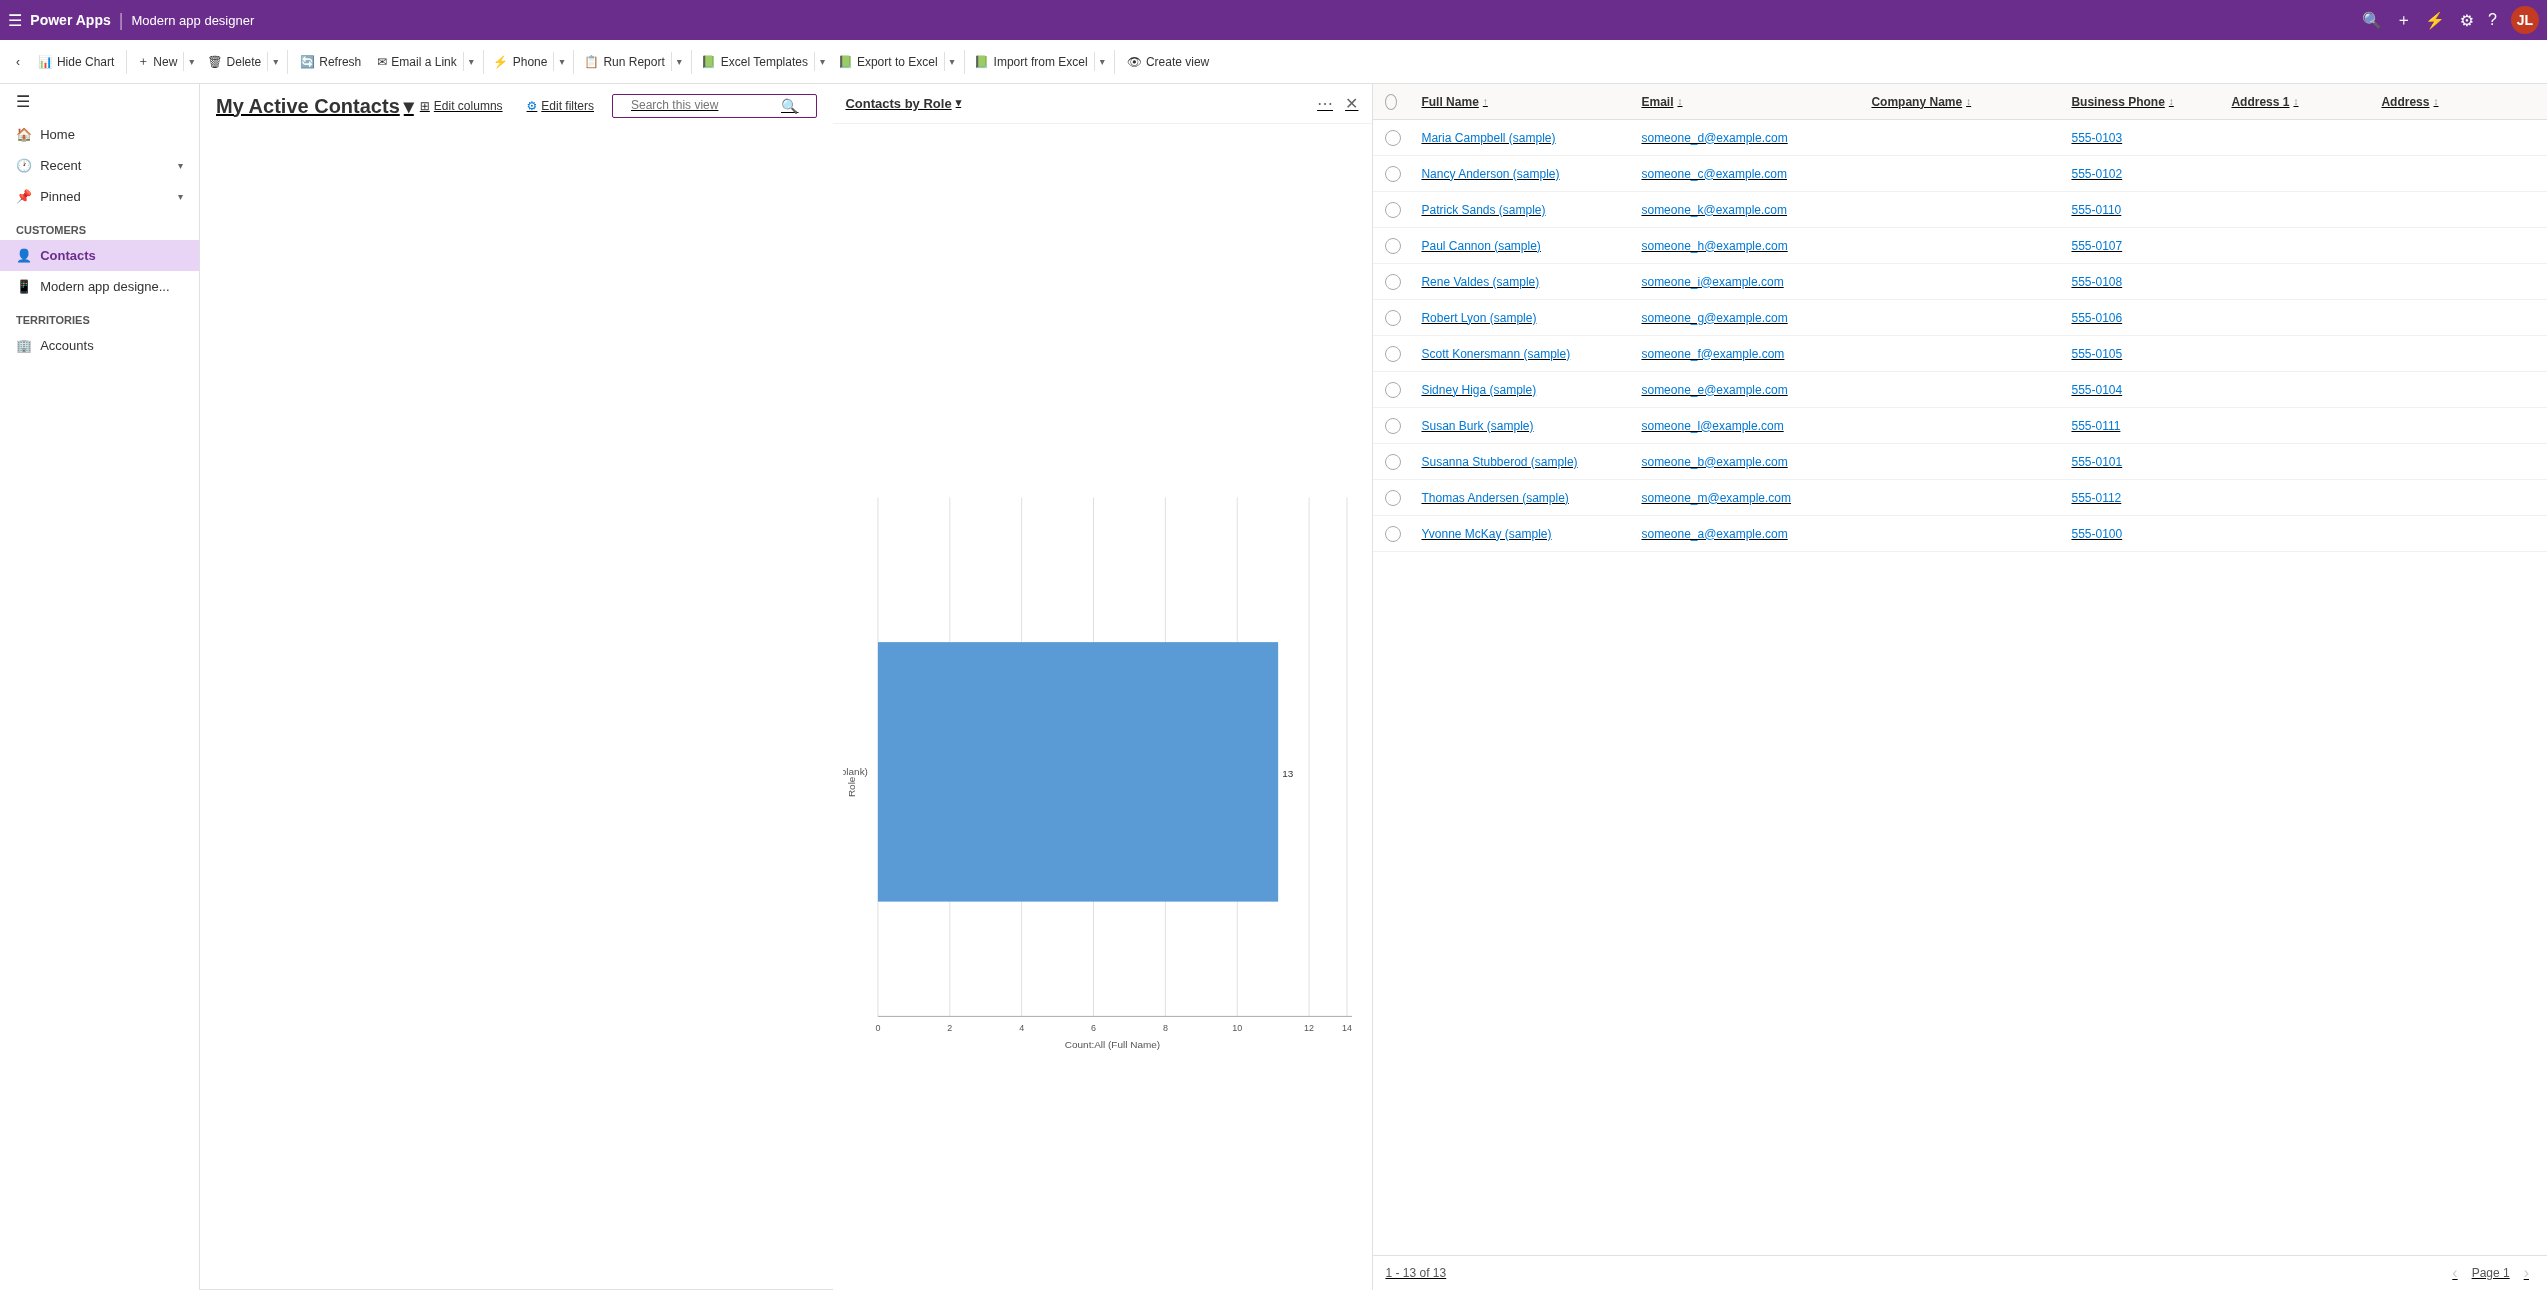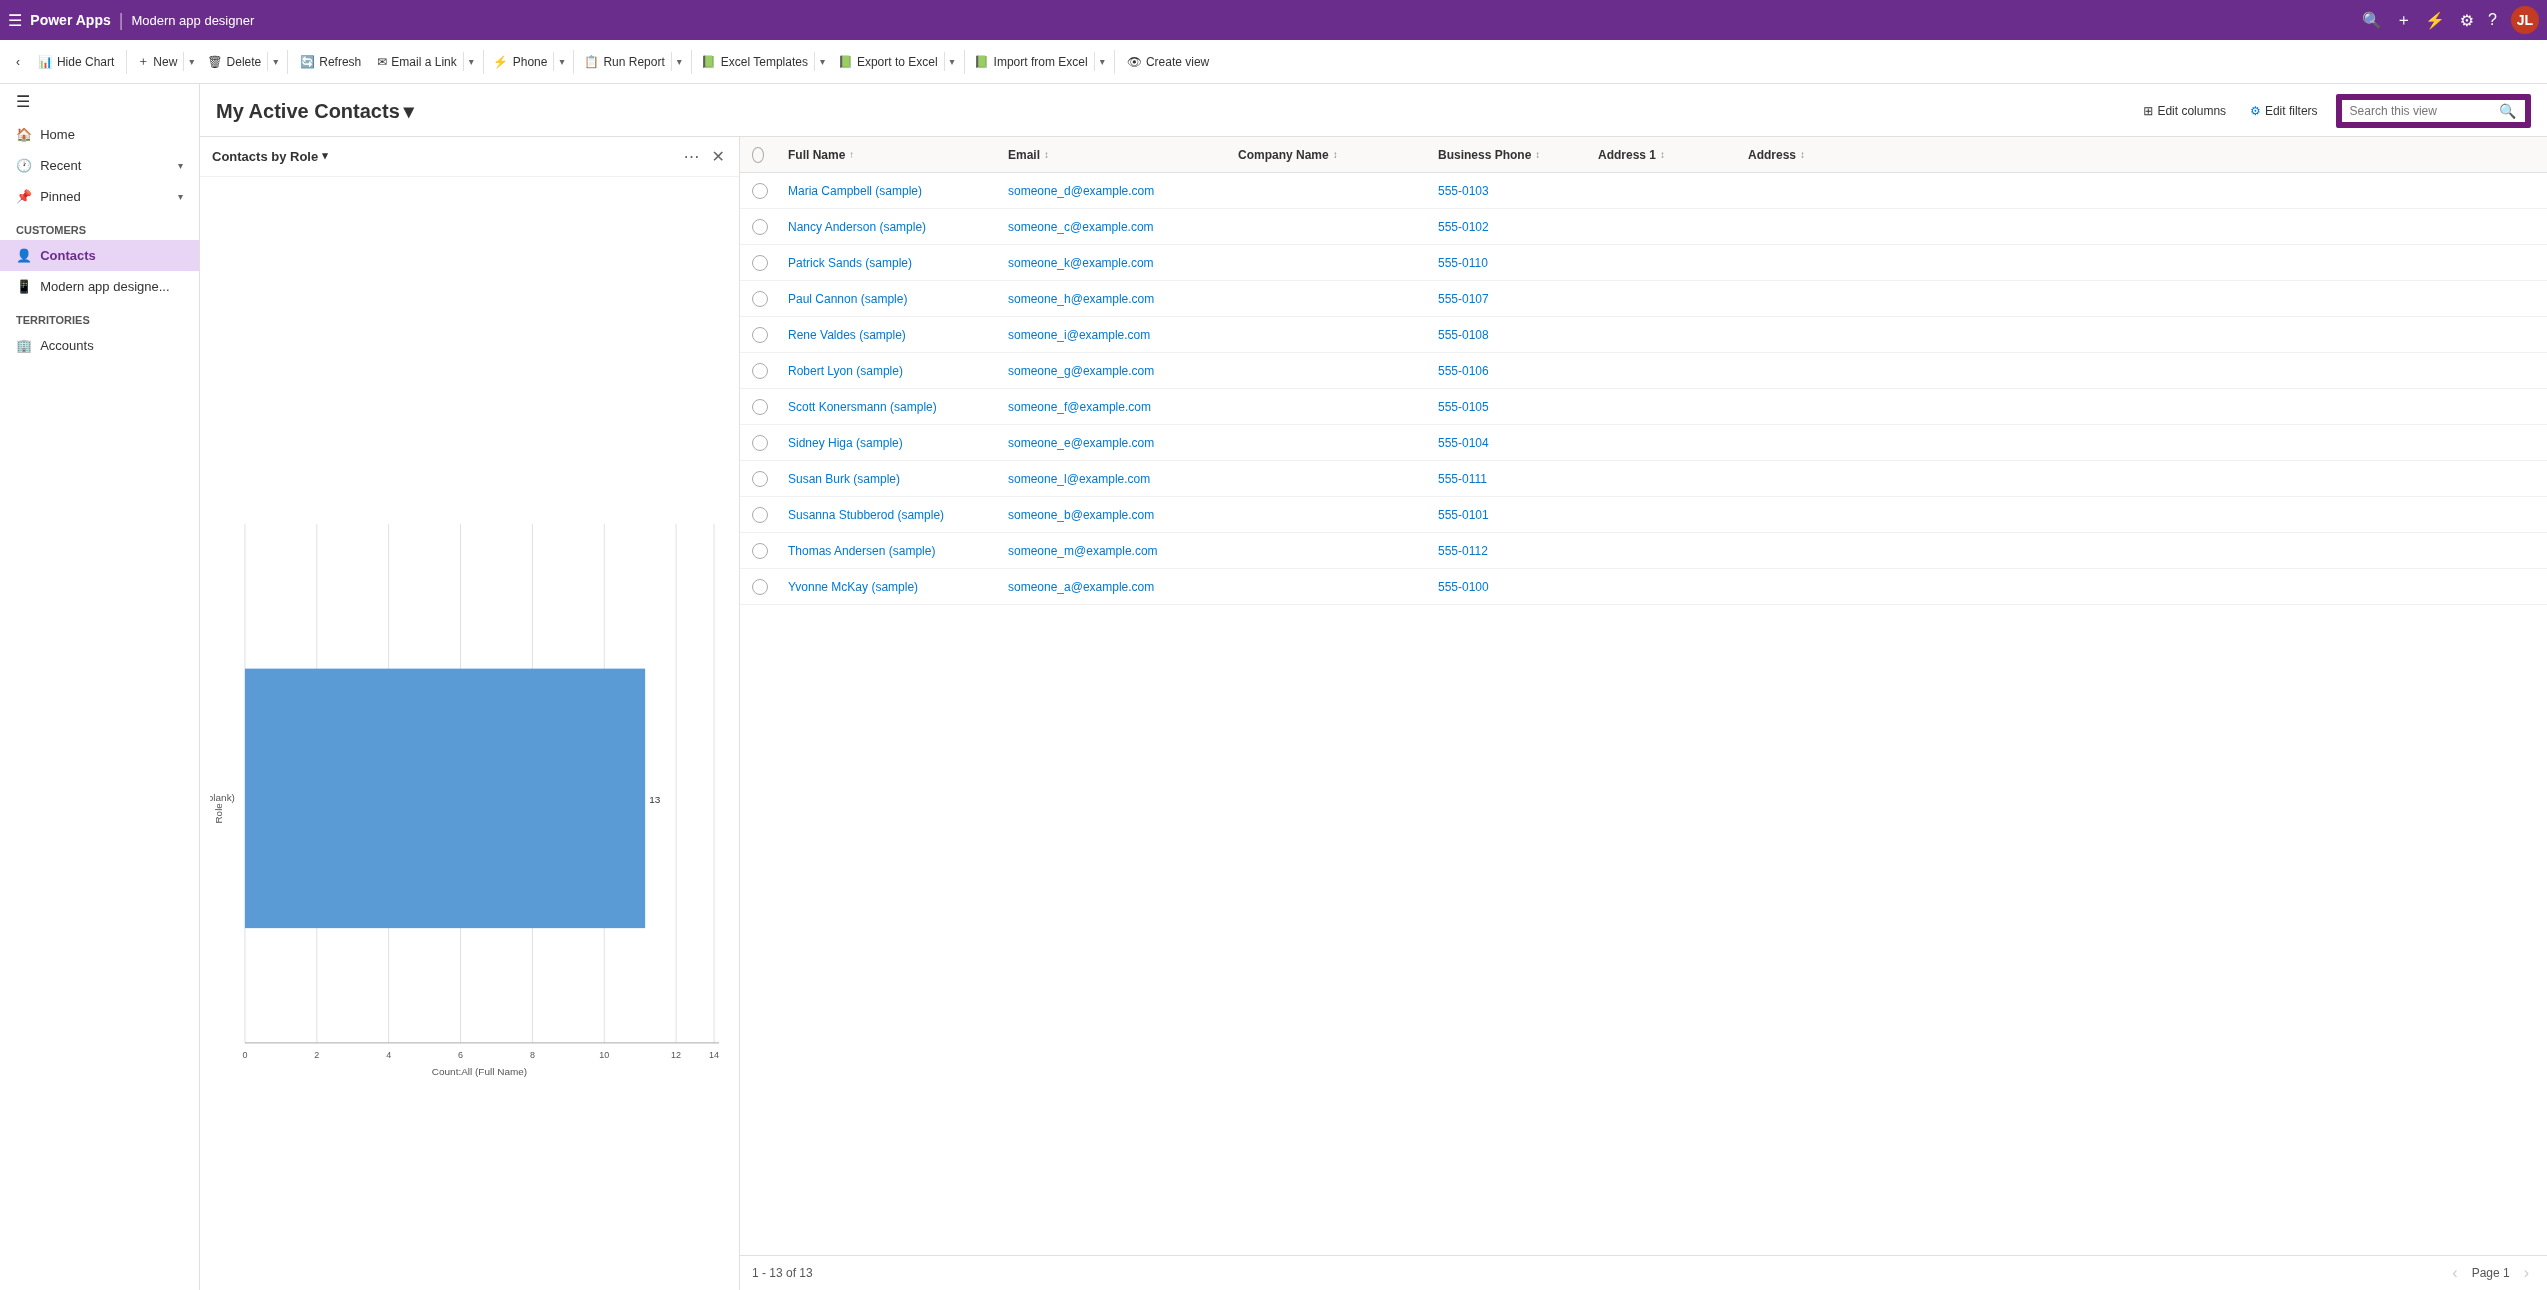"My Active Contacts" .content-area { flex-direction: column -> row; text-decoration: none -> underline }
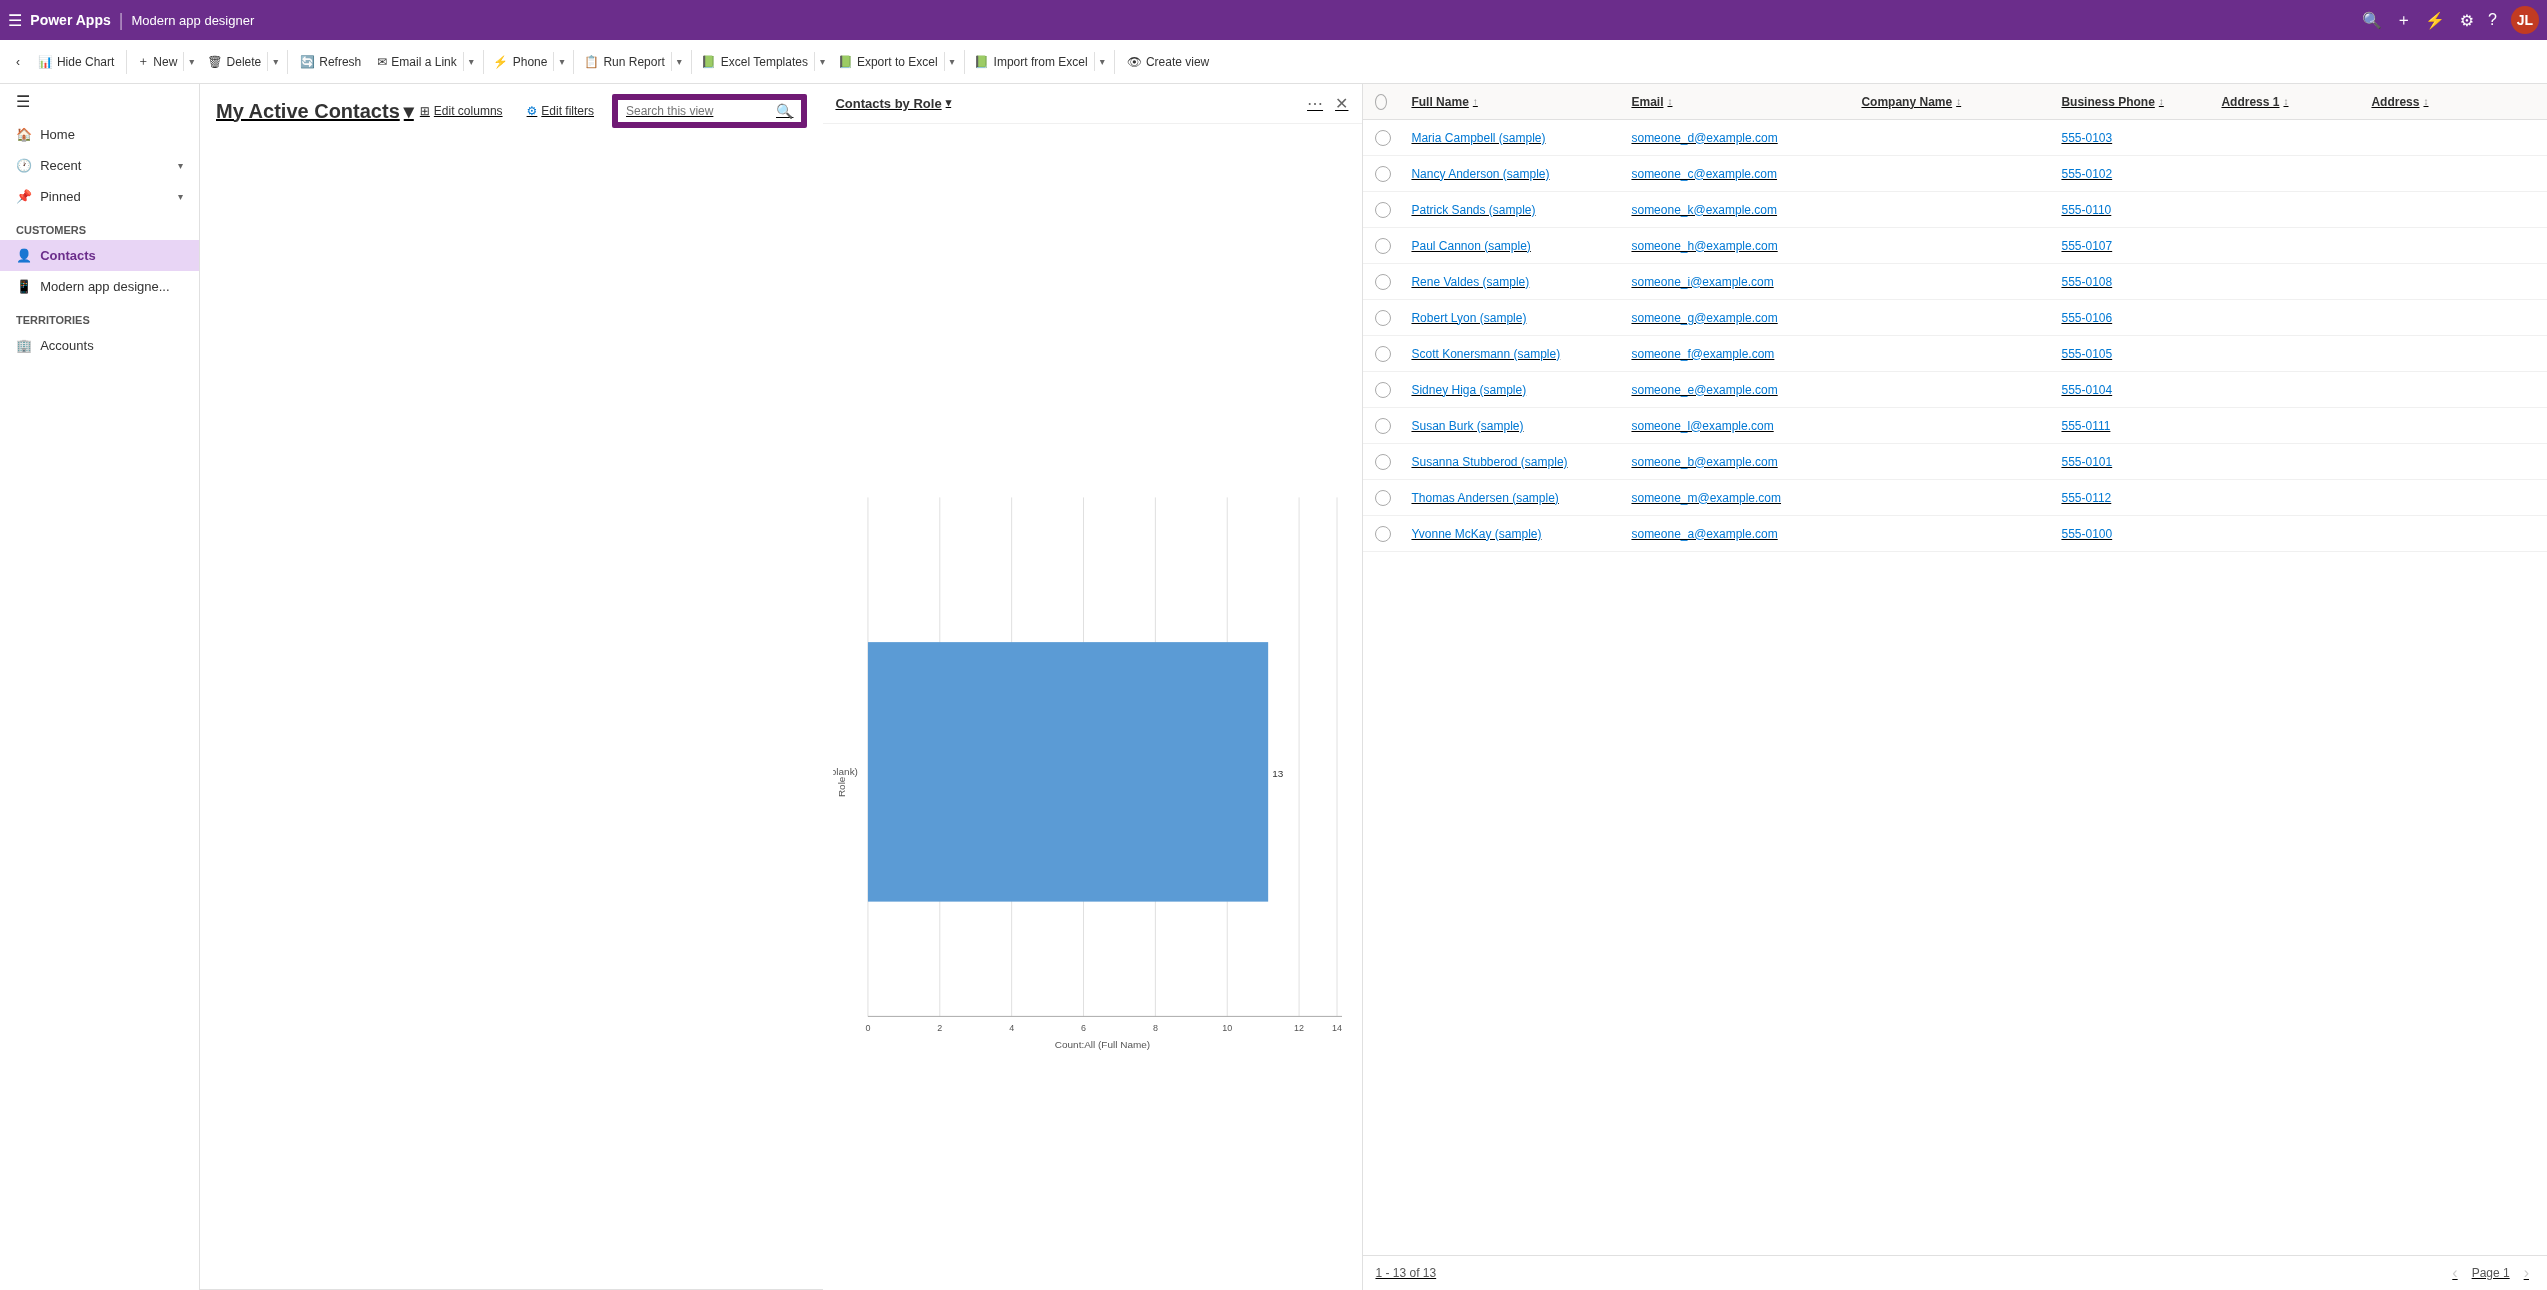"Search this view" .search-view-box { align-items: center -> flex-start; border: 6px solid #701a75 -> 1px solid #701a75; padding: 3px 8px -> 3px 18px }
